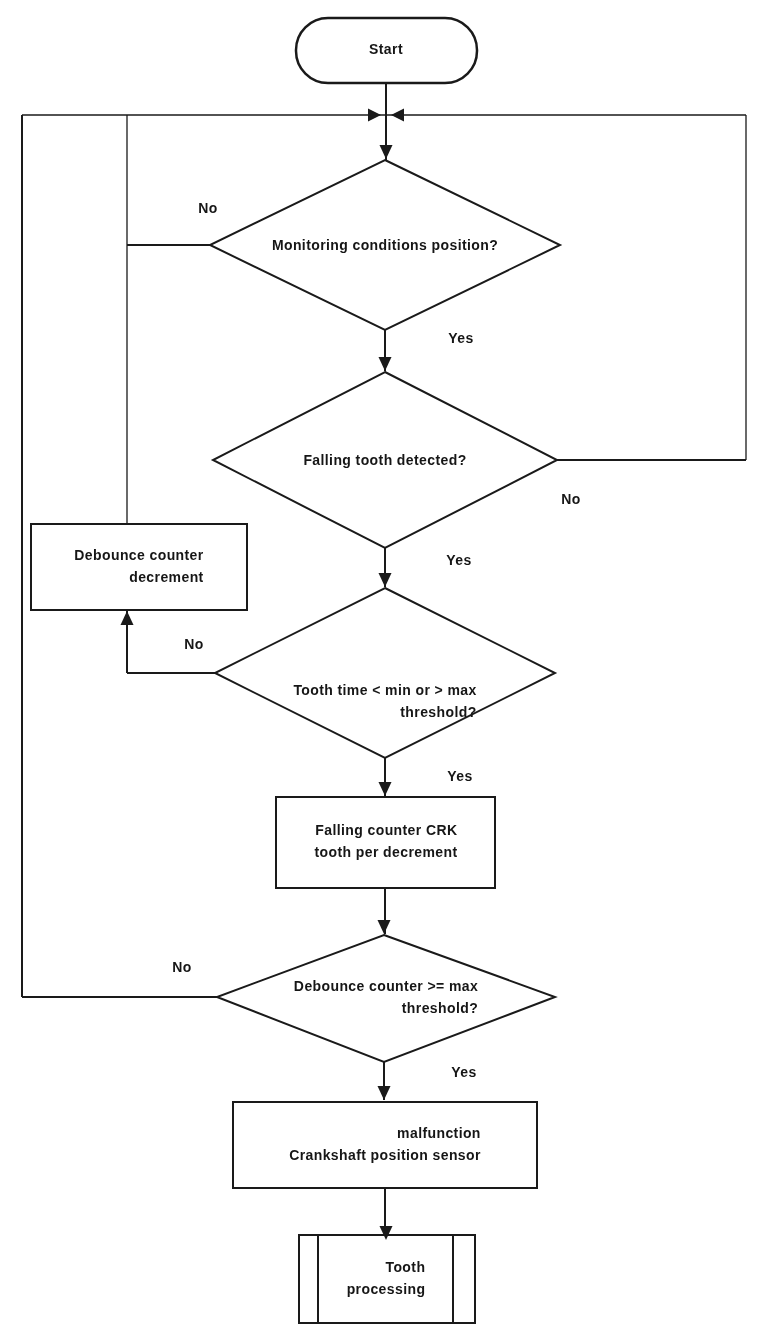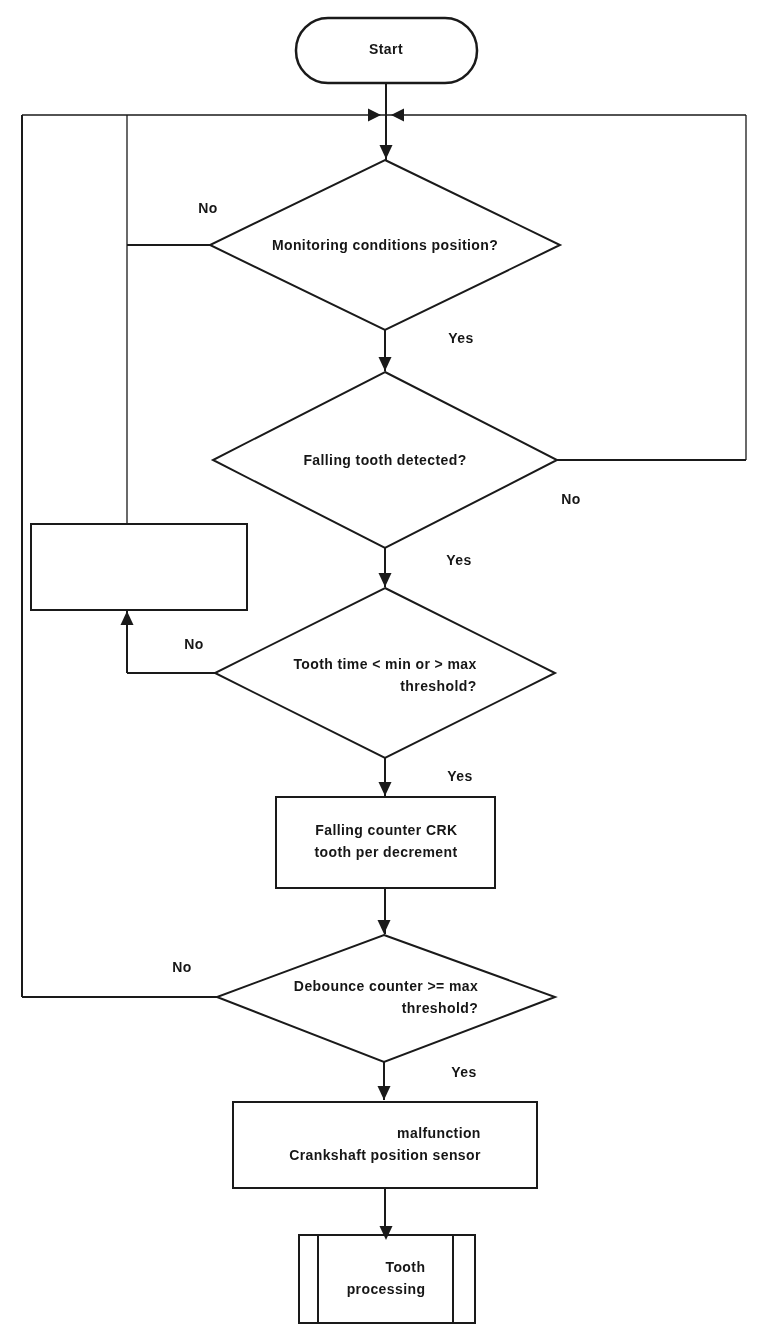"Debounce counter" div.label { html: none -> <div> <div>Debounce counter</div> <div>decrement</div> </div> }
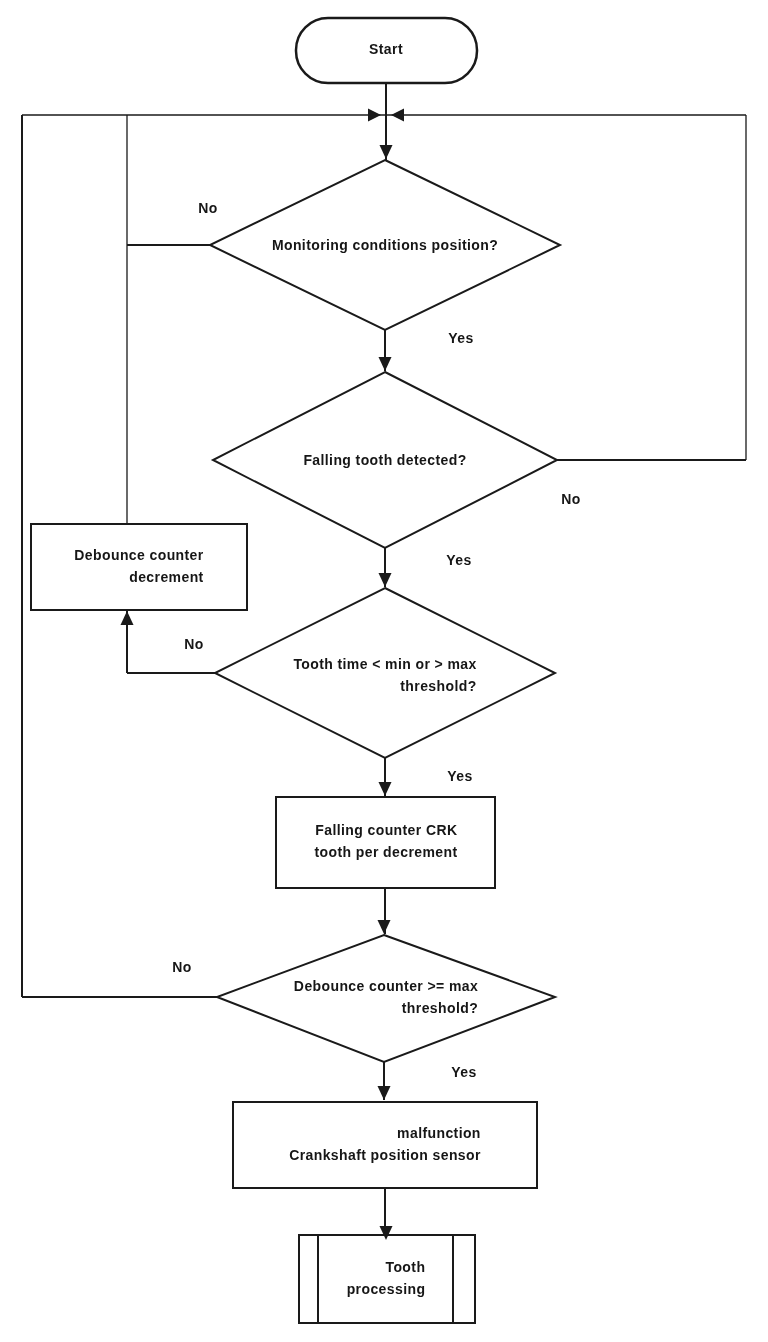"Tooth time < min or" div.label { top: 676px -> 702px }
